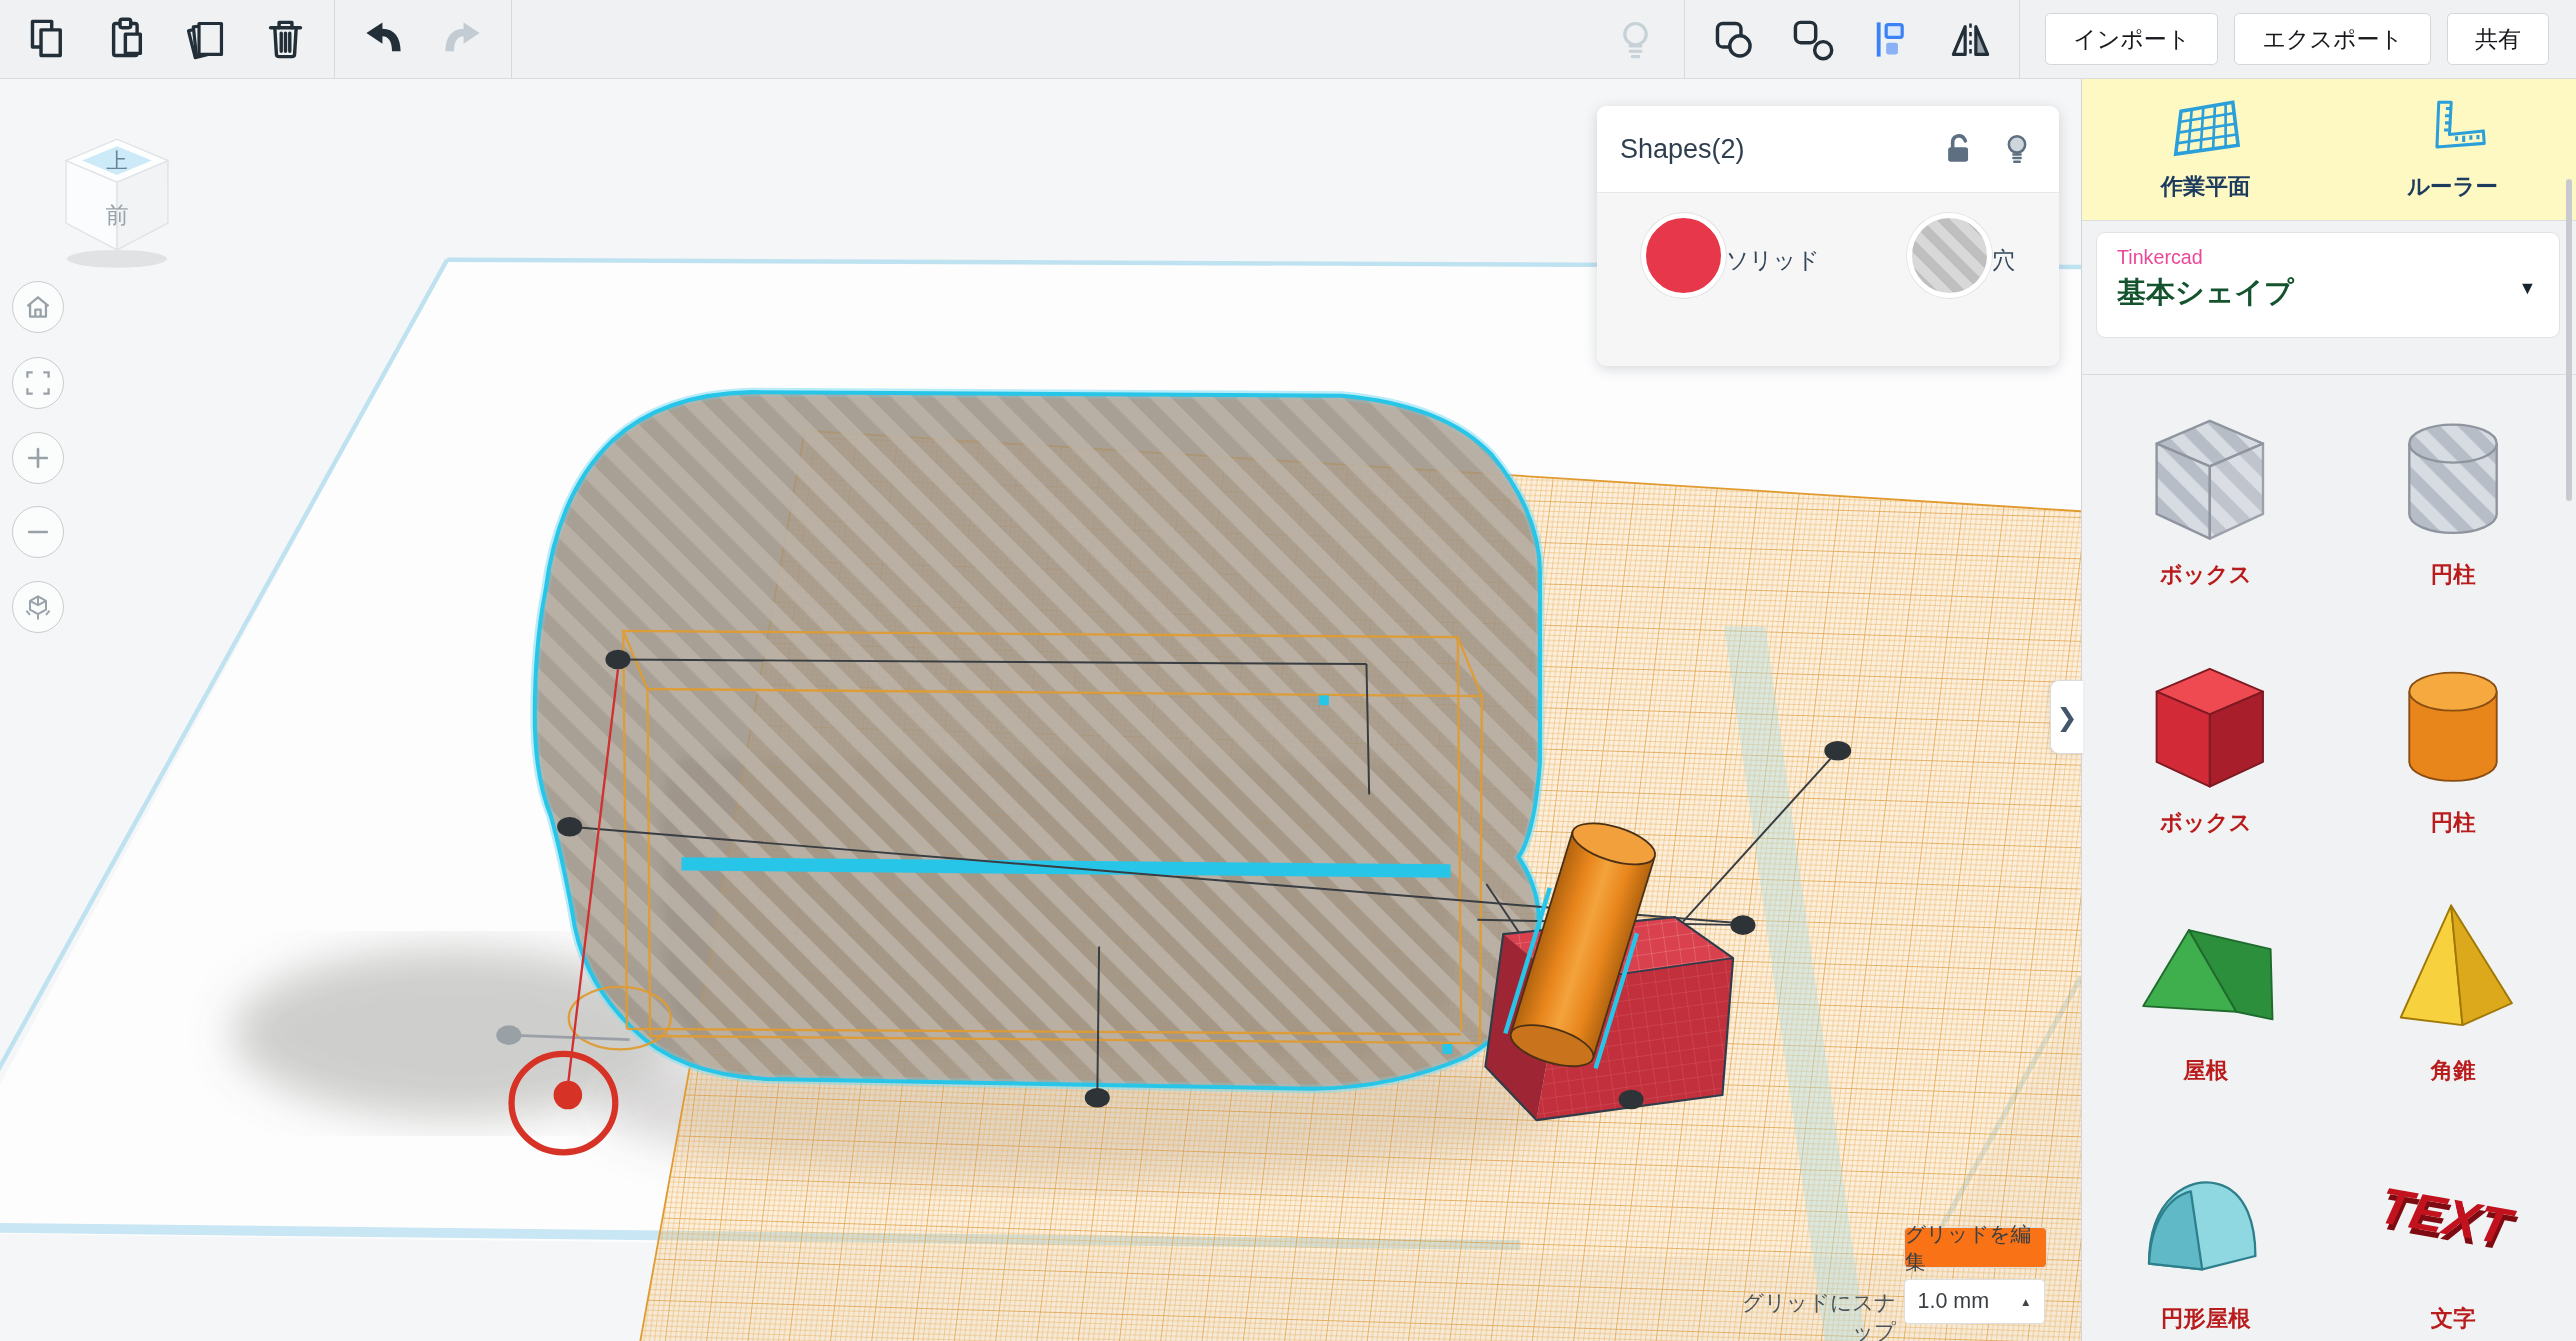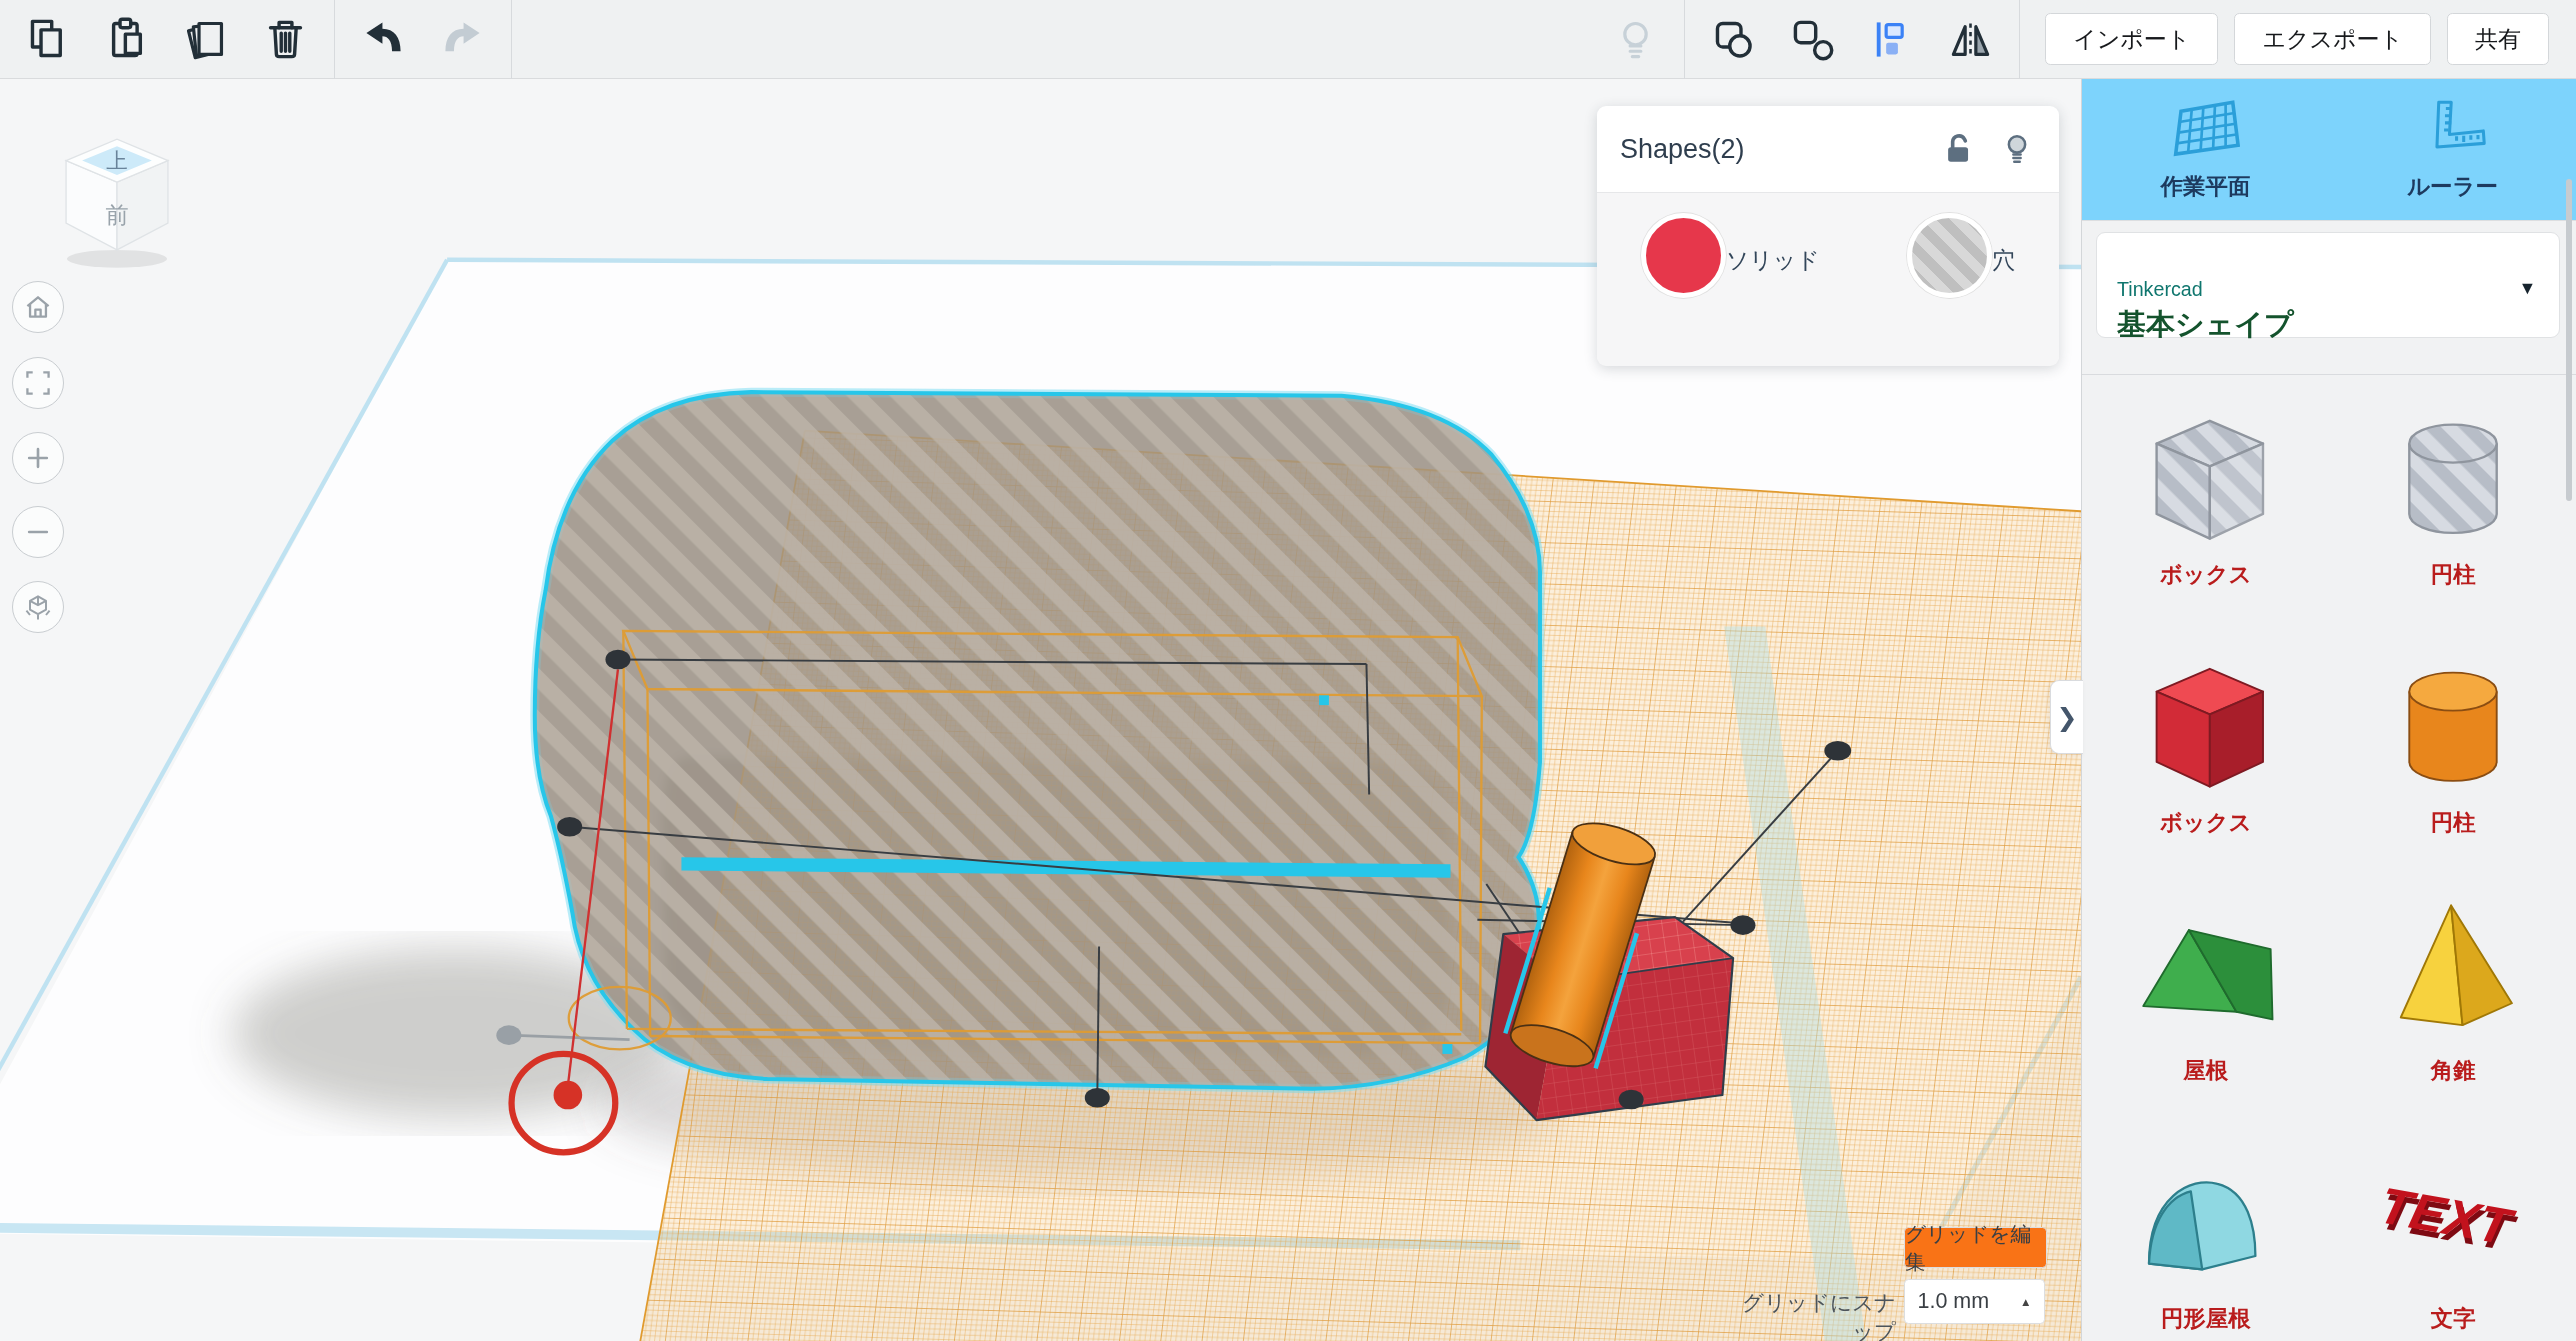"作業平面" .rp-tools { background: #7dd3fc -> #fef9c3 }
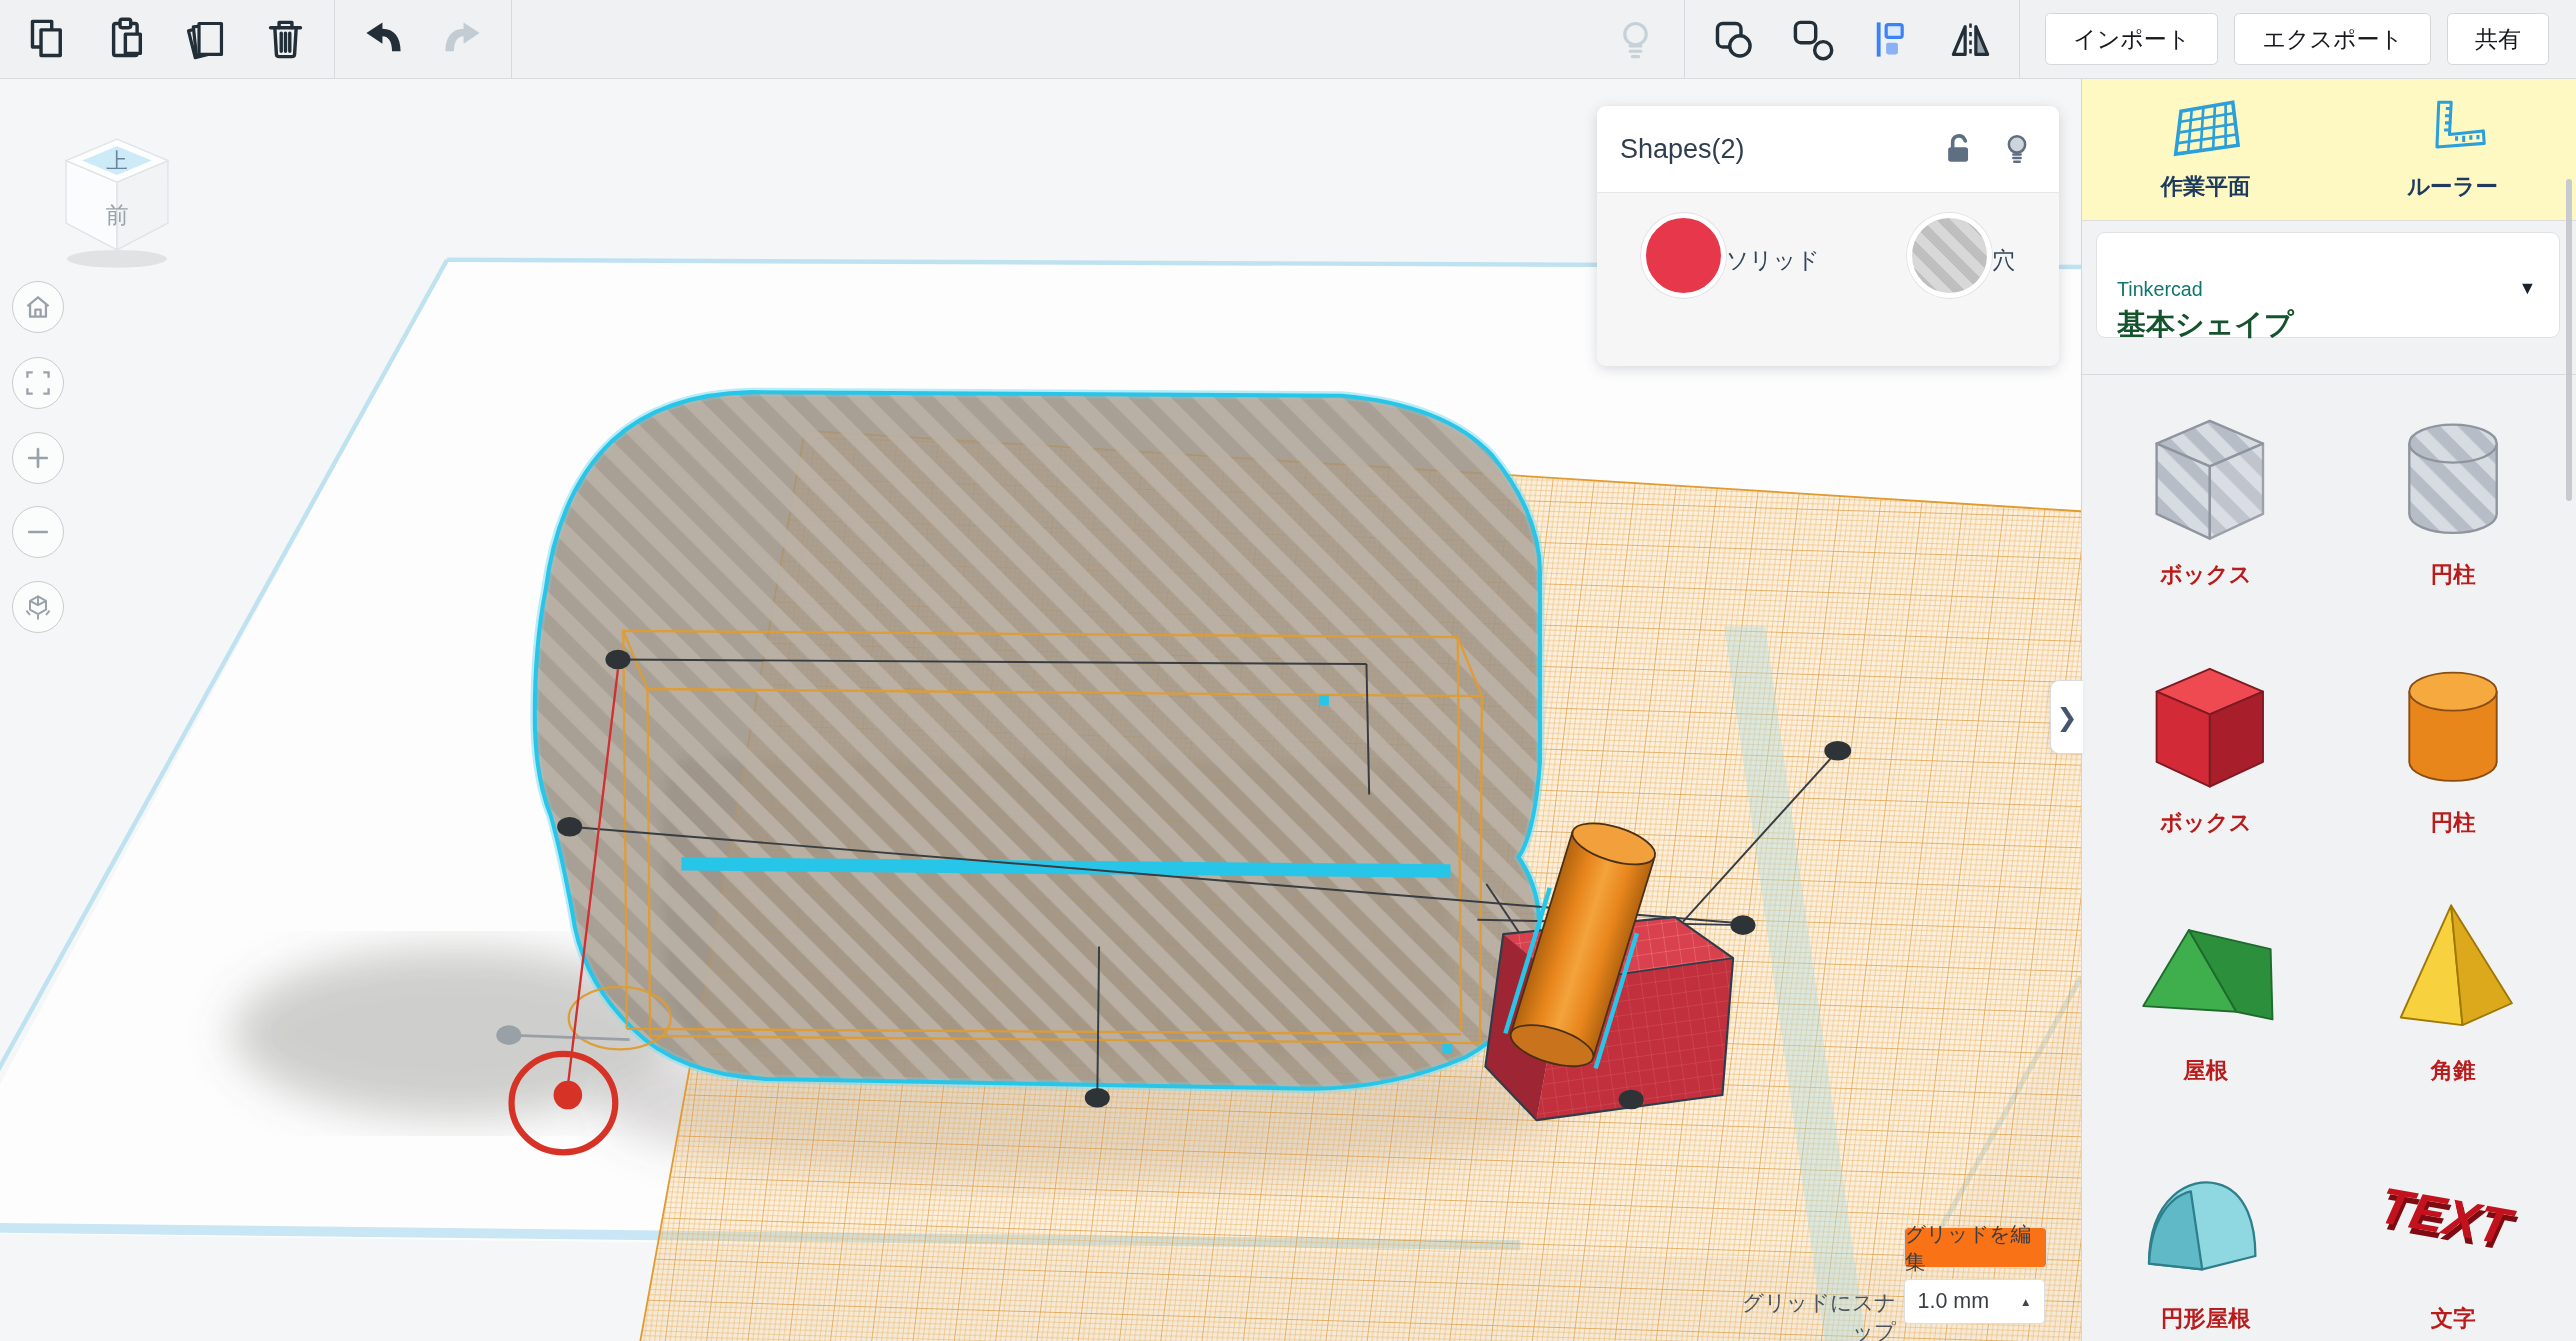"Tinkercad" .rp-brand { color: #0f766e -> #ec4899; margin-top: 32px -> none }
